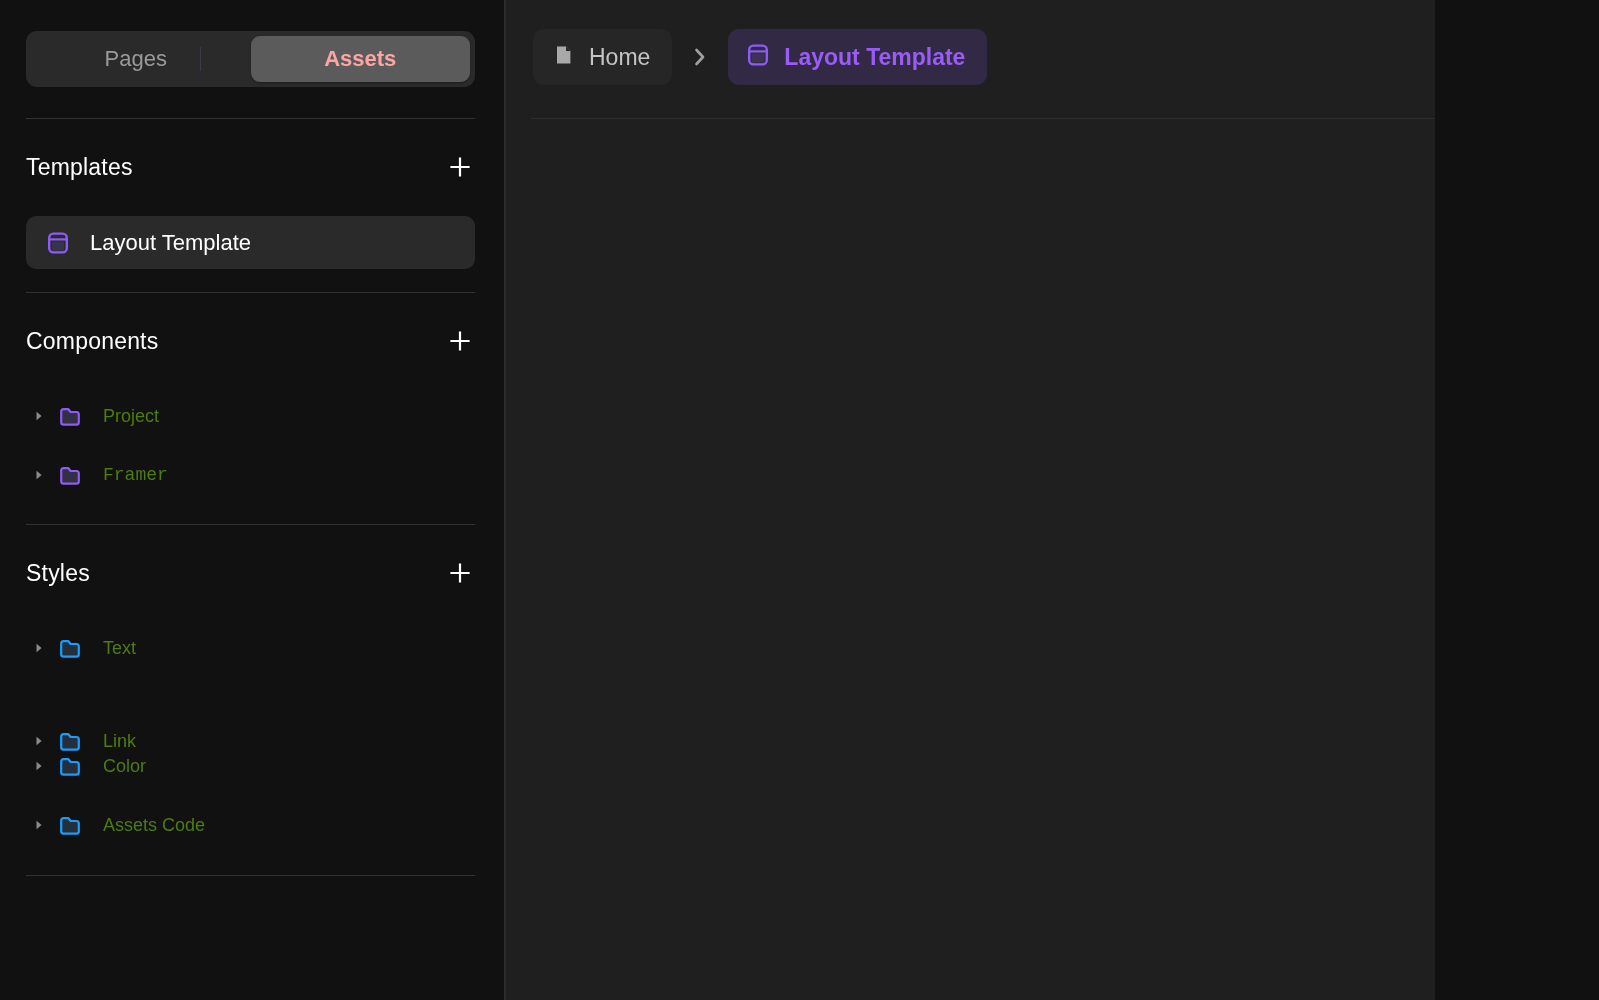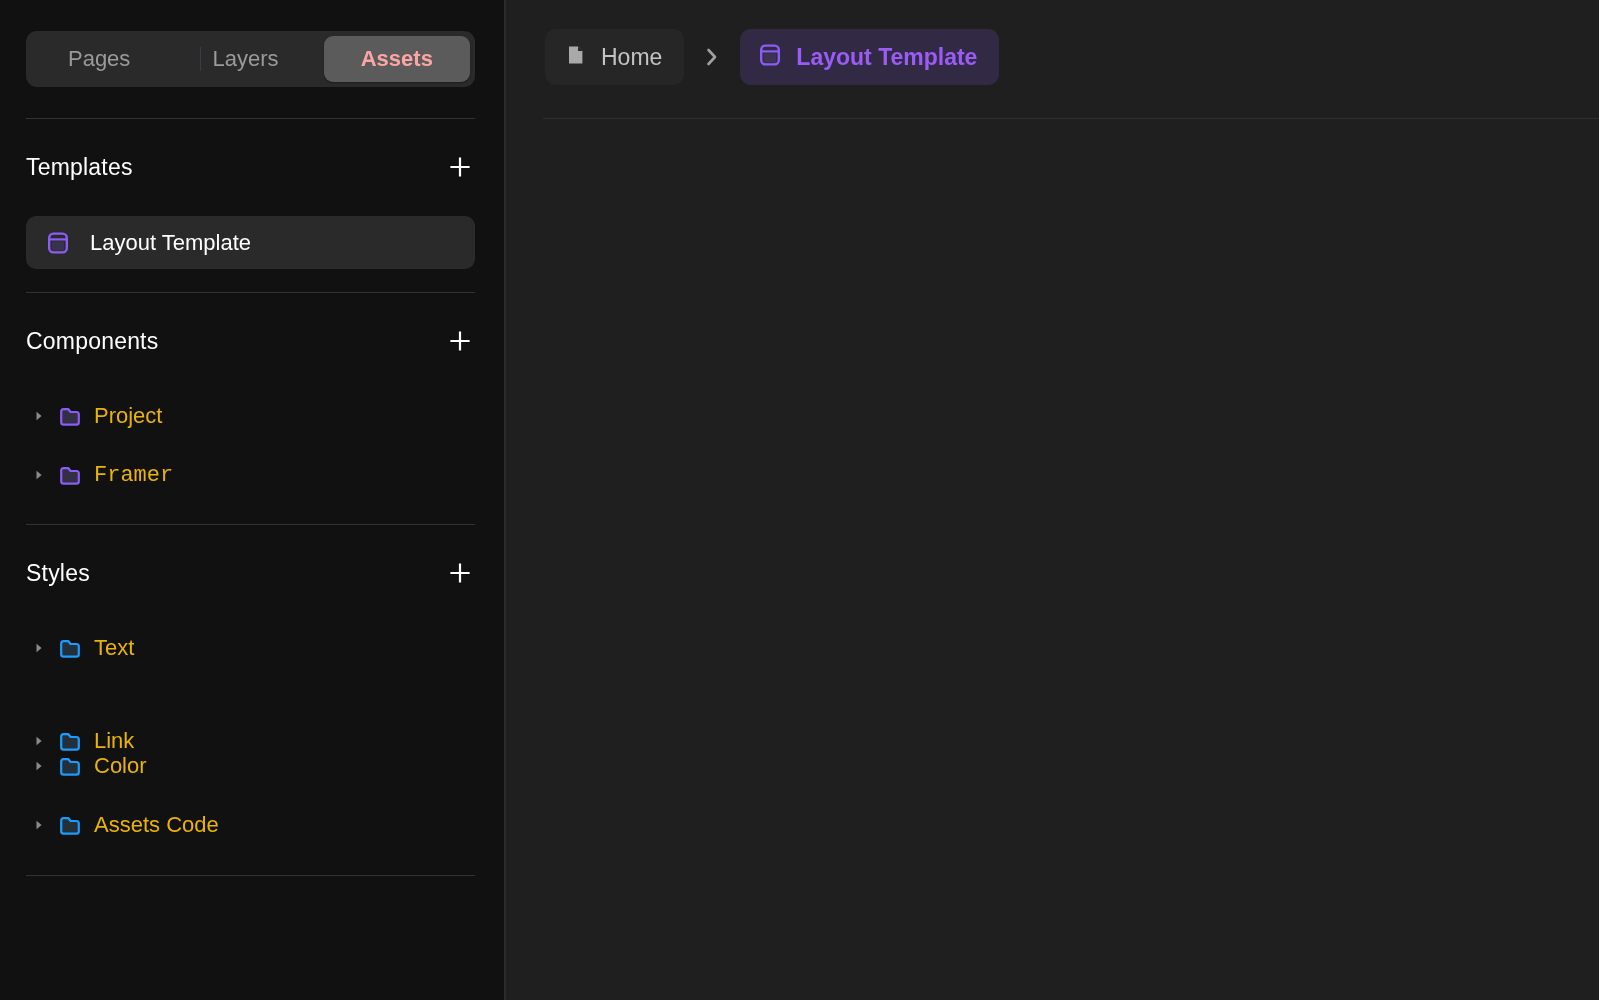"Pages" #app { width: 1599px -> 1435px }
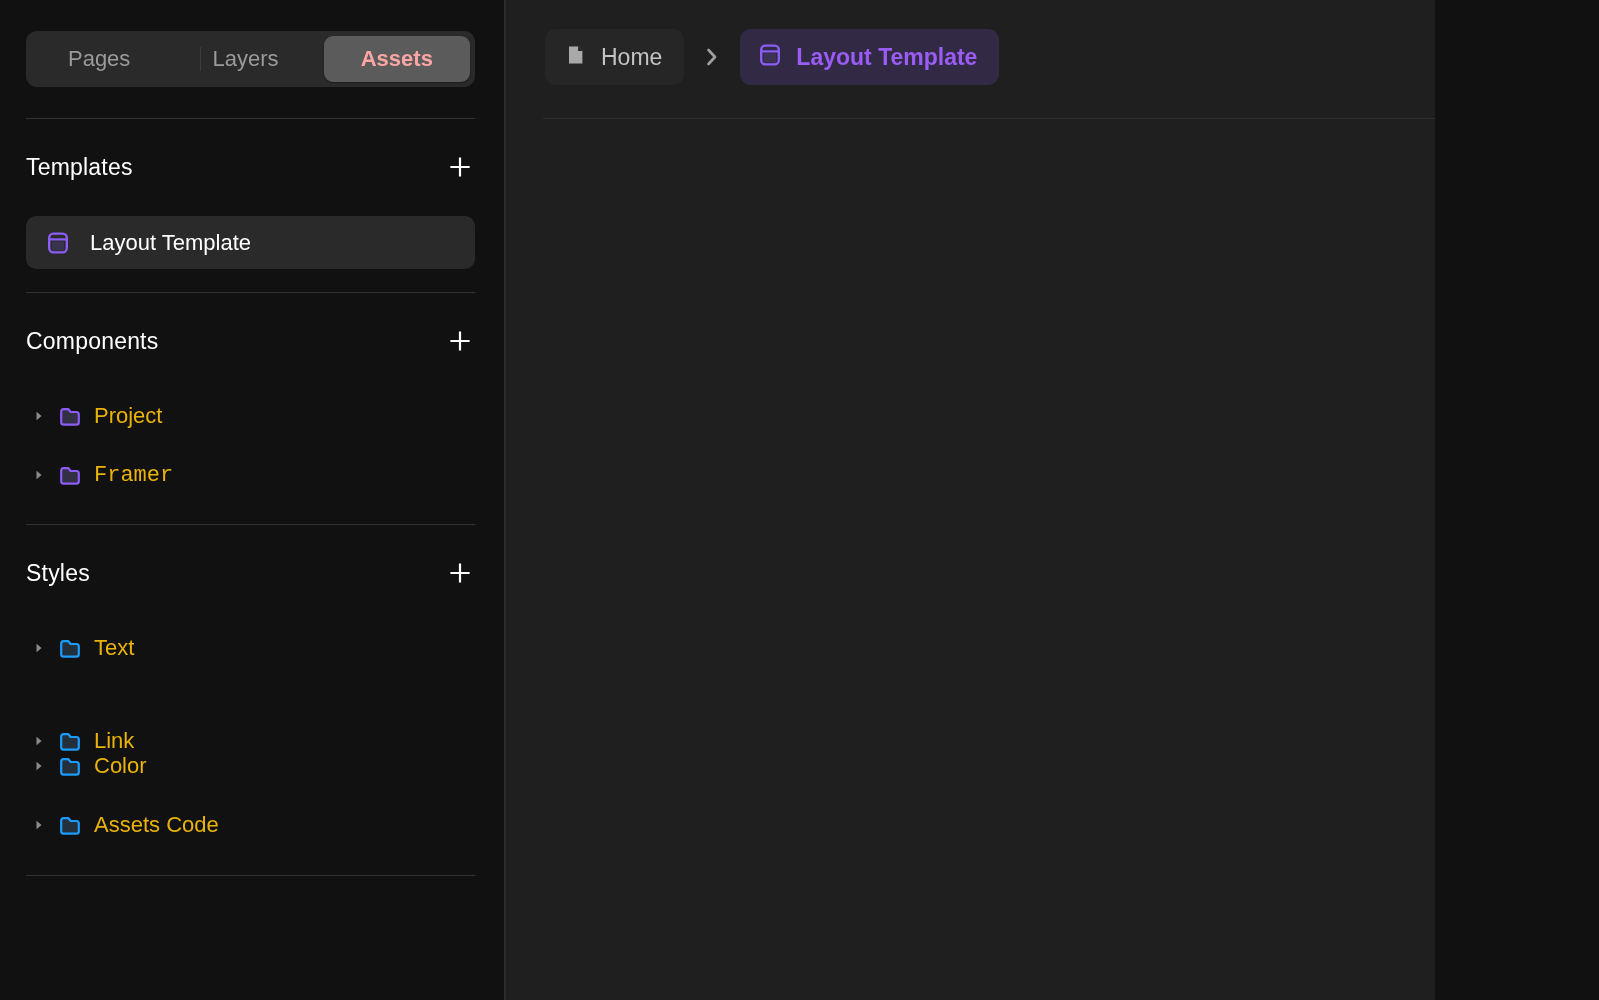"Layers" div.tab { html: <div> <span>Layers</span> </div> -> none }
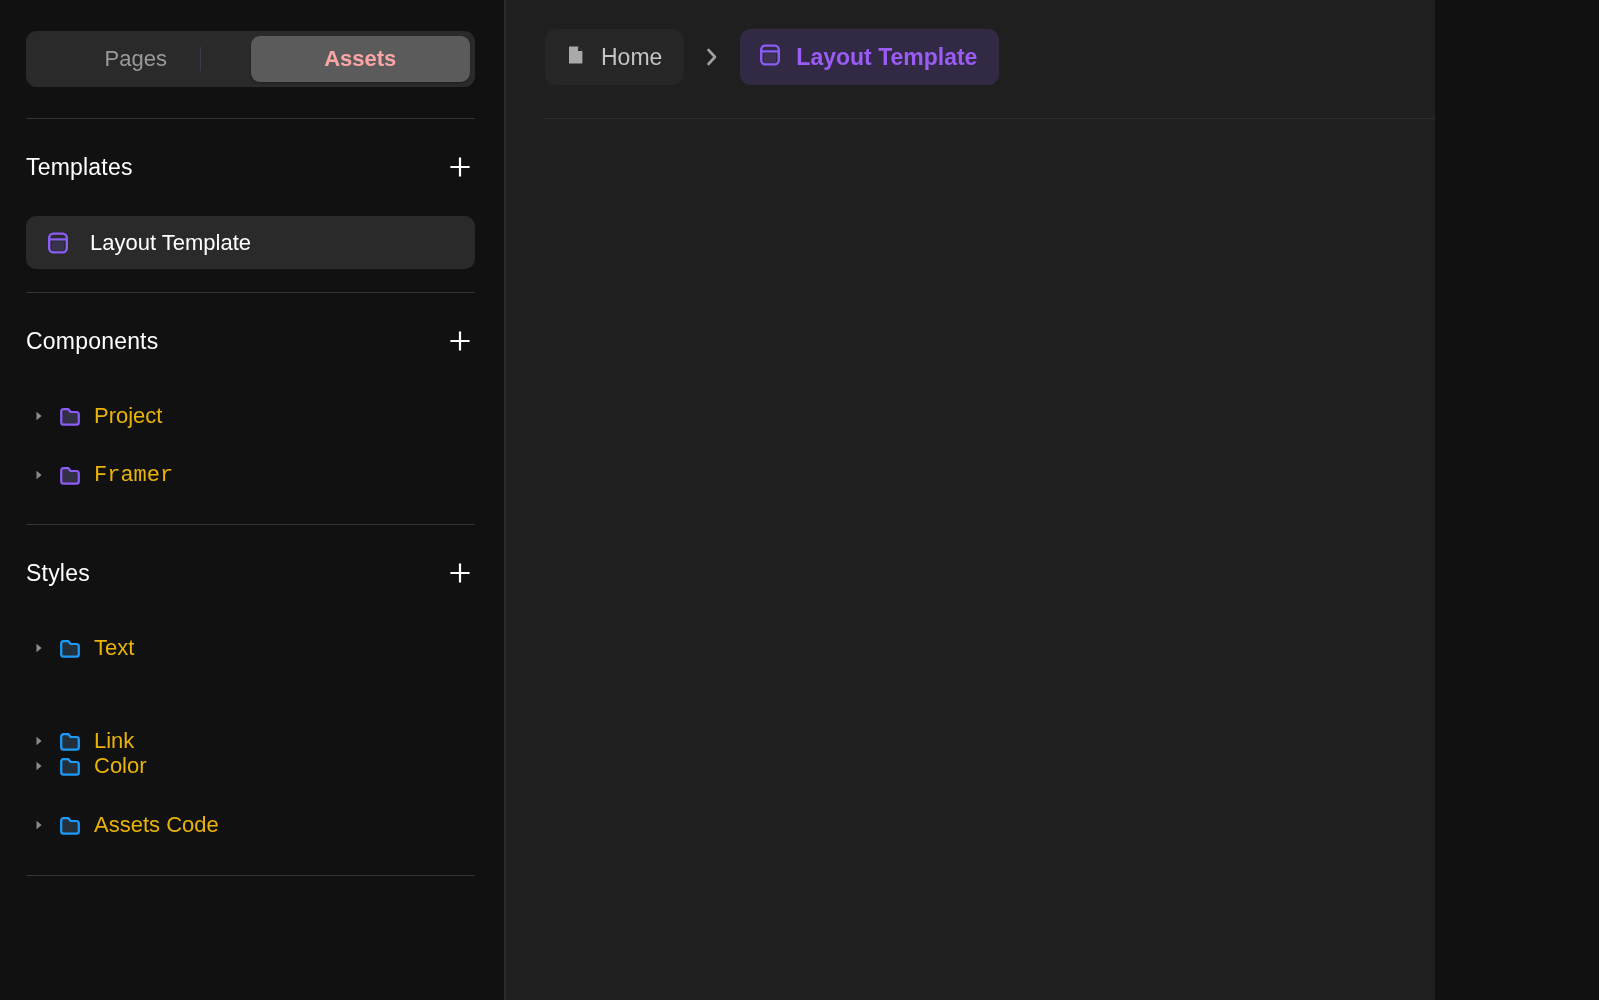"Home" .topbar { left: 12px -> 0 }
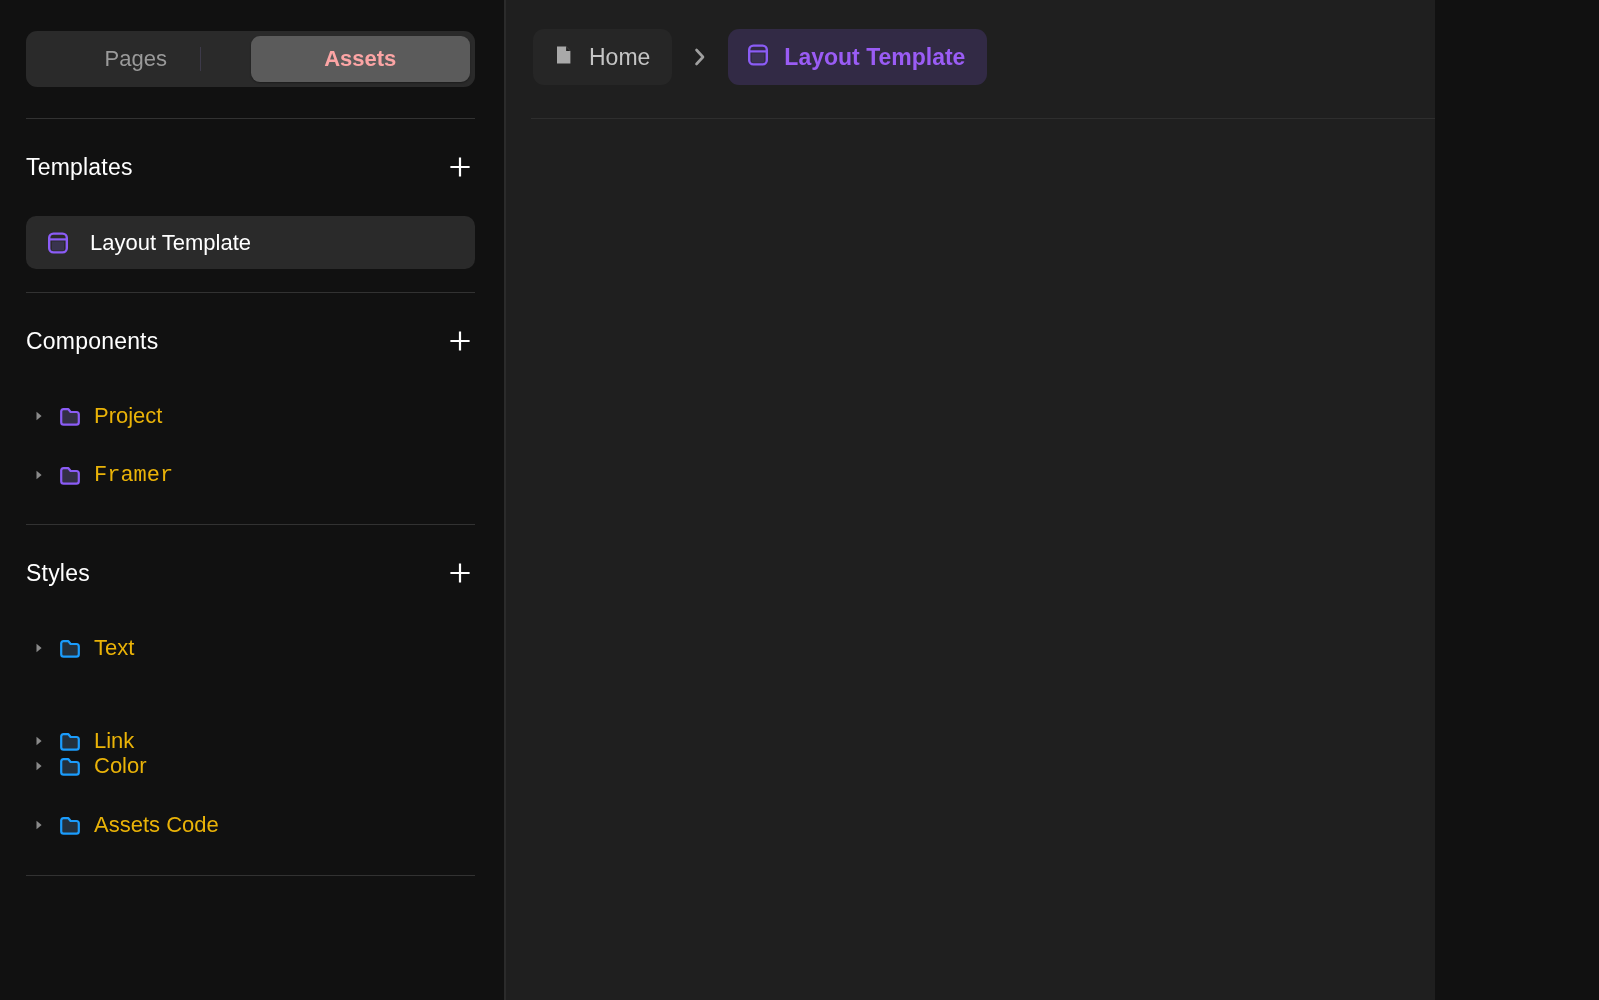"Project" .tree-label { color: #eab308 -> #4d7c0f; font-size: 22px -> 18px; margin-left: 6px -> 15px }
